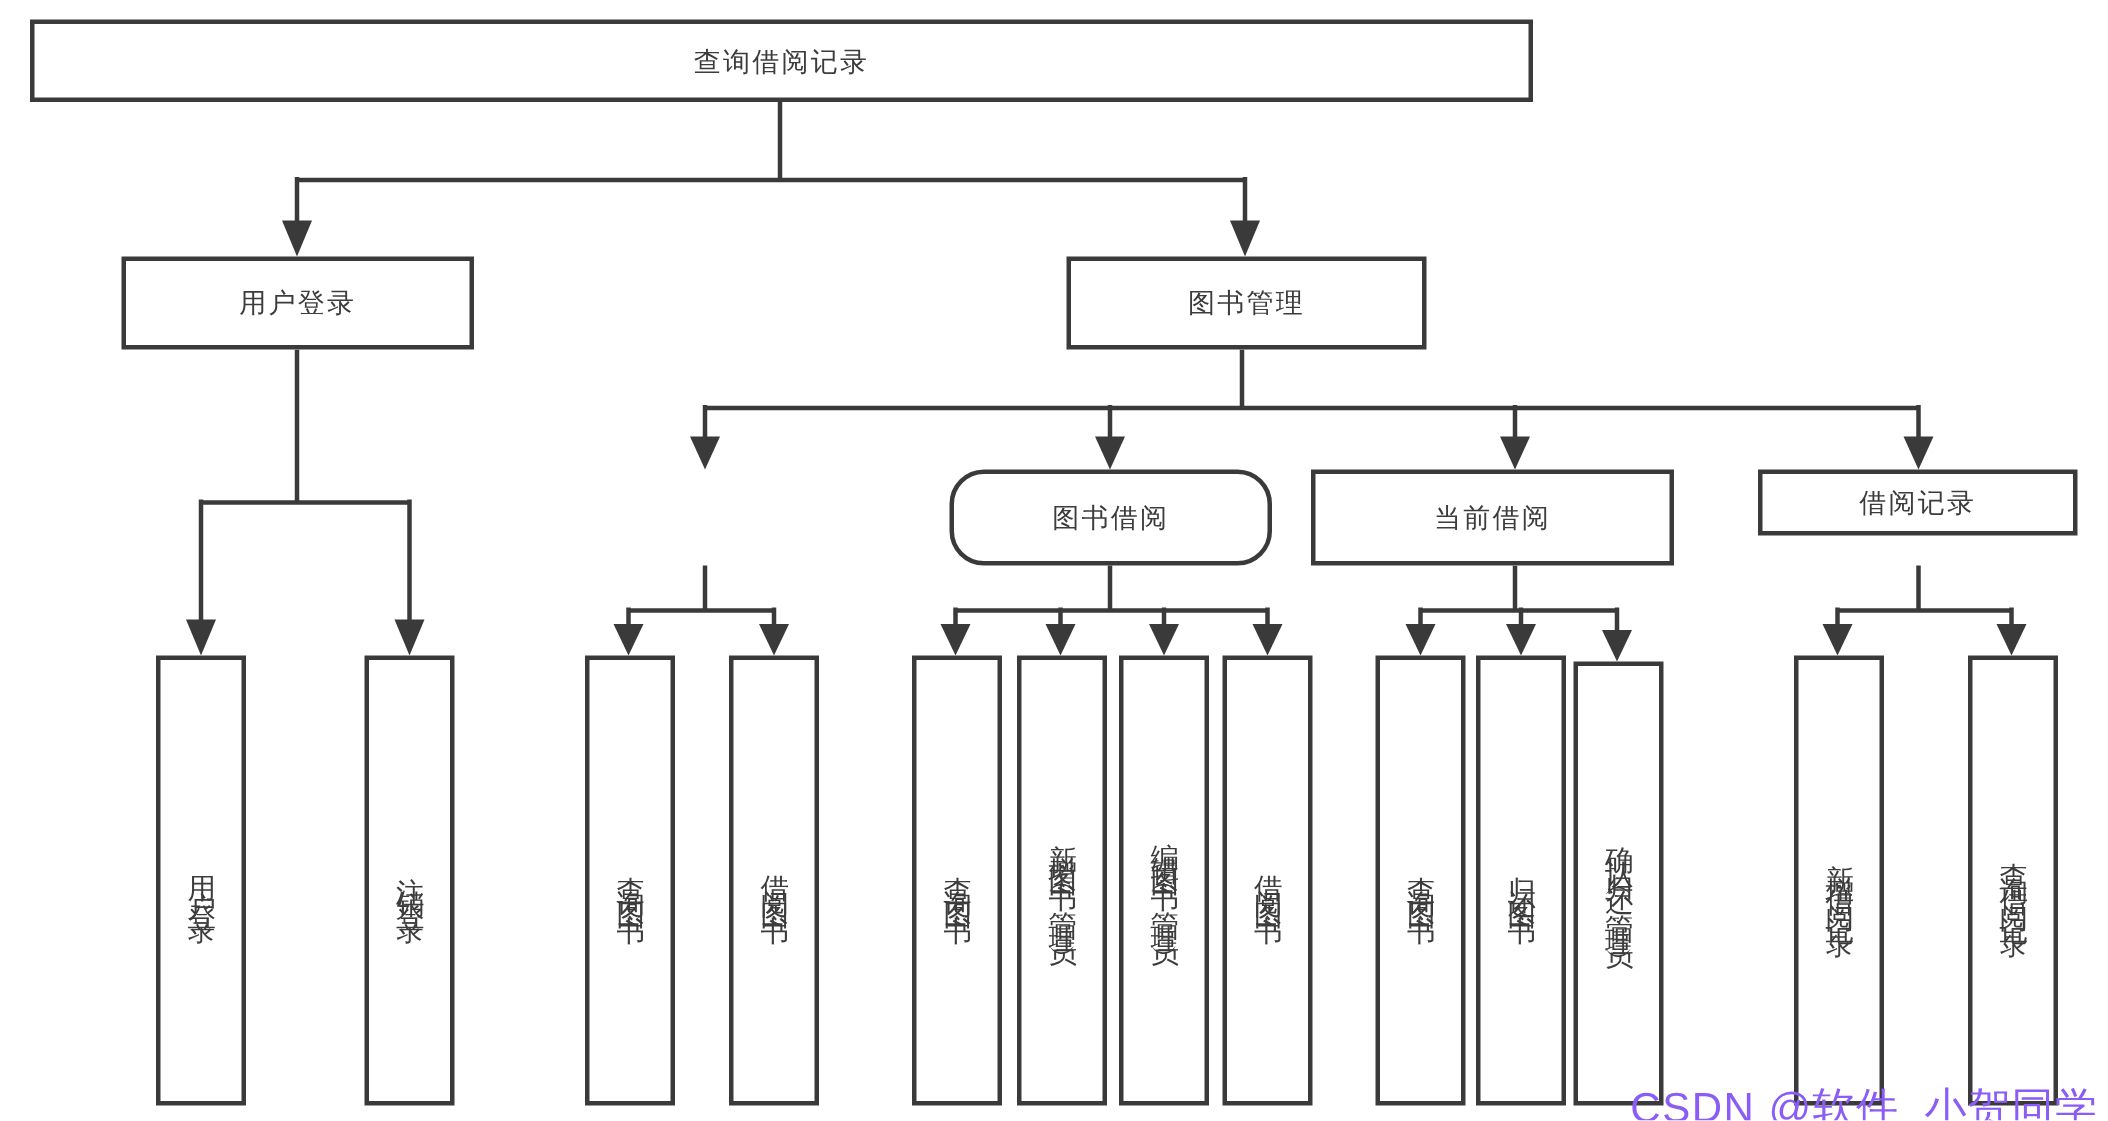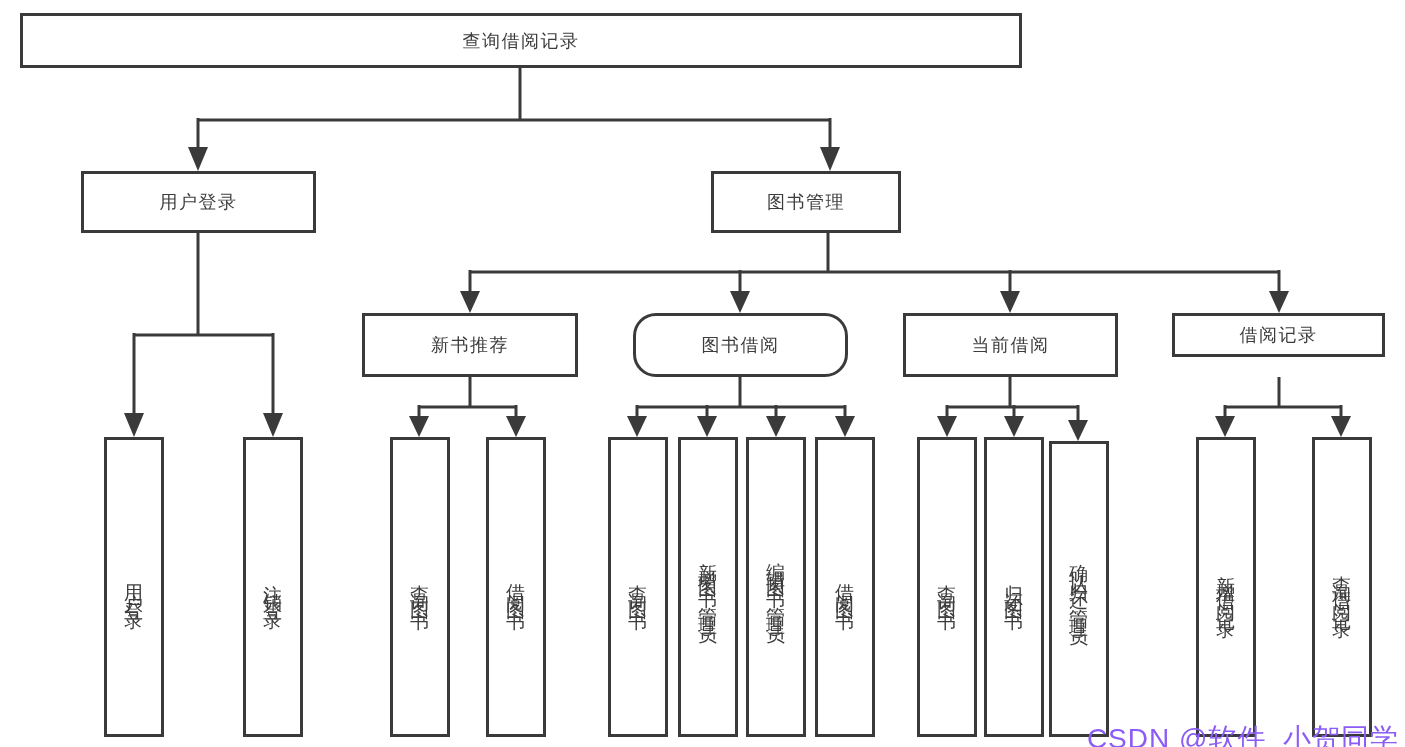"图书管理" div.box { width: 190px -> 240px }
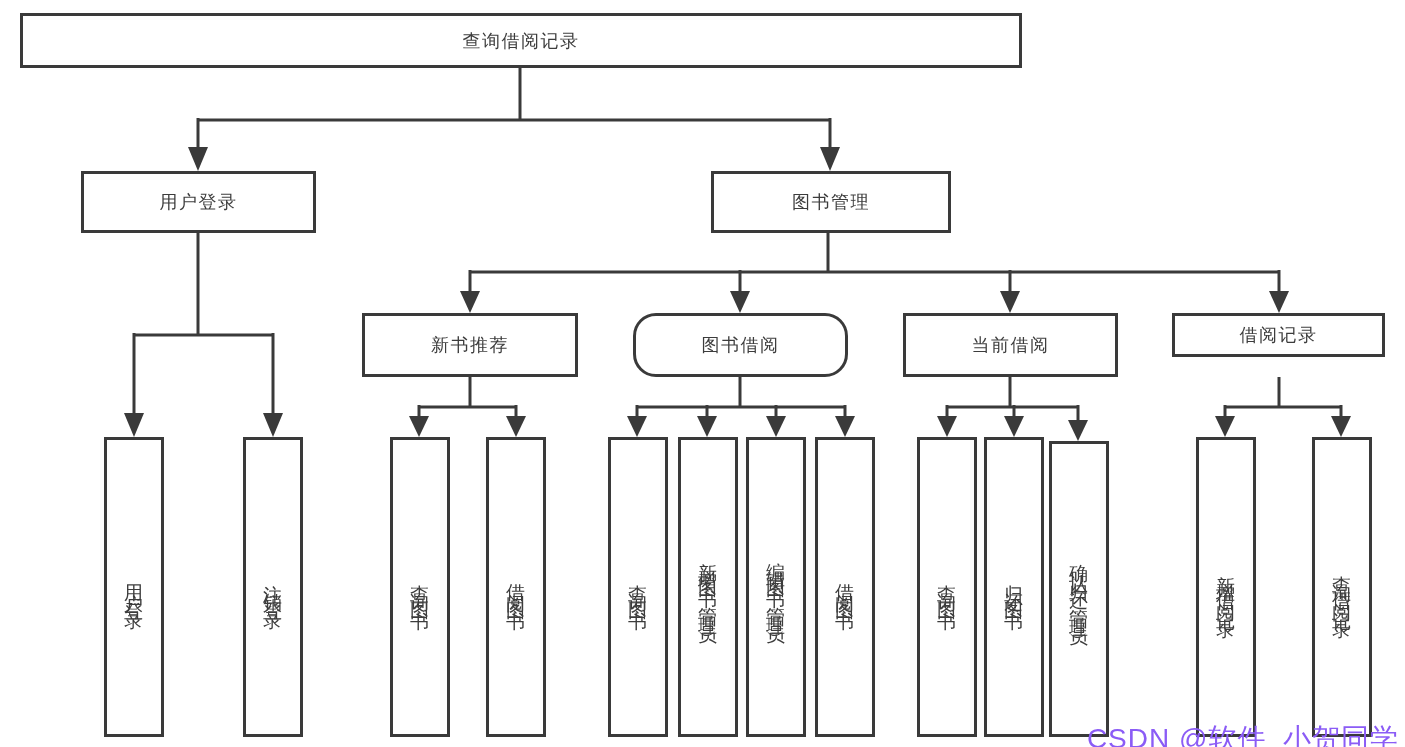"新书推荐" div.box { html: <div>新书推荐</div> -> none }
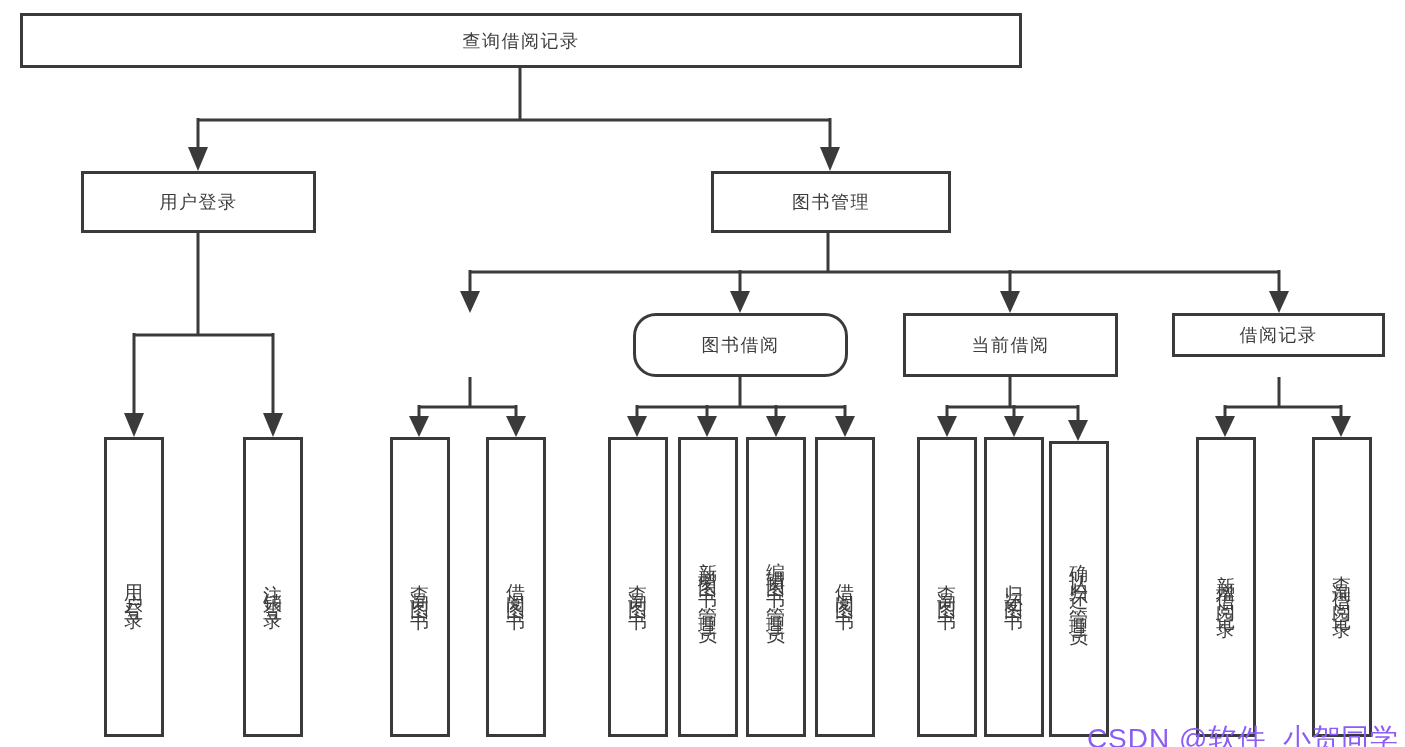"当前借阅" div.box { left: 903px -> 874px; width: 215px -> 242px }
